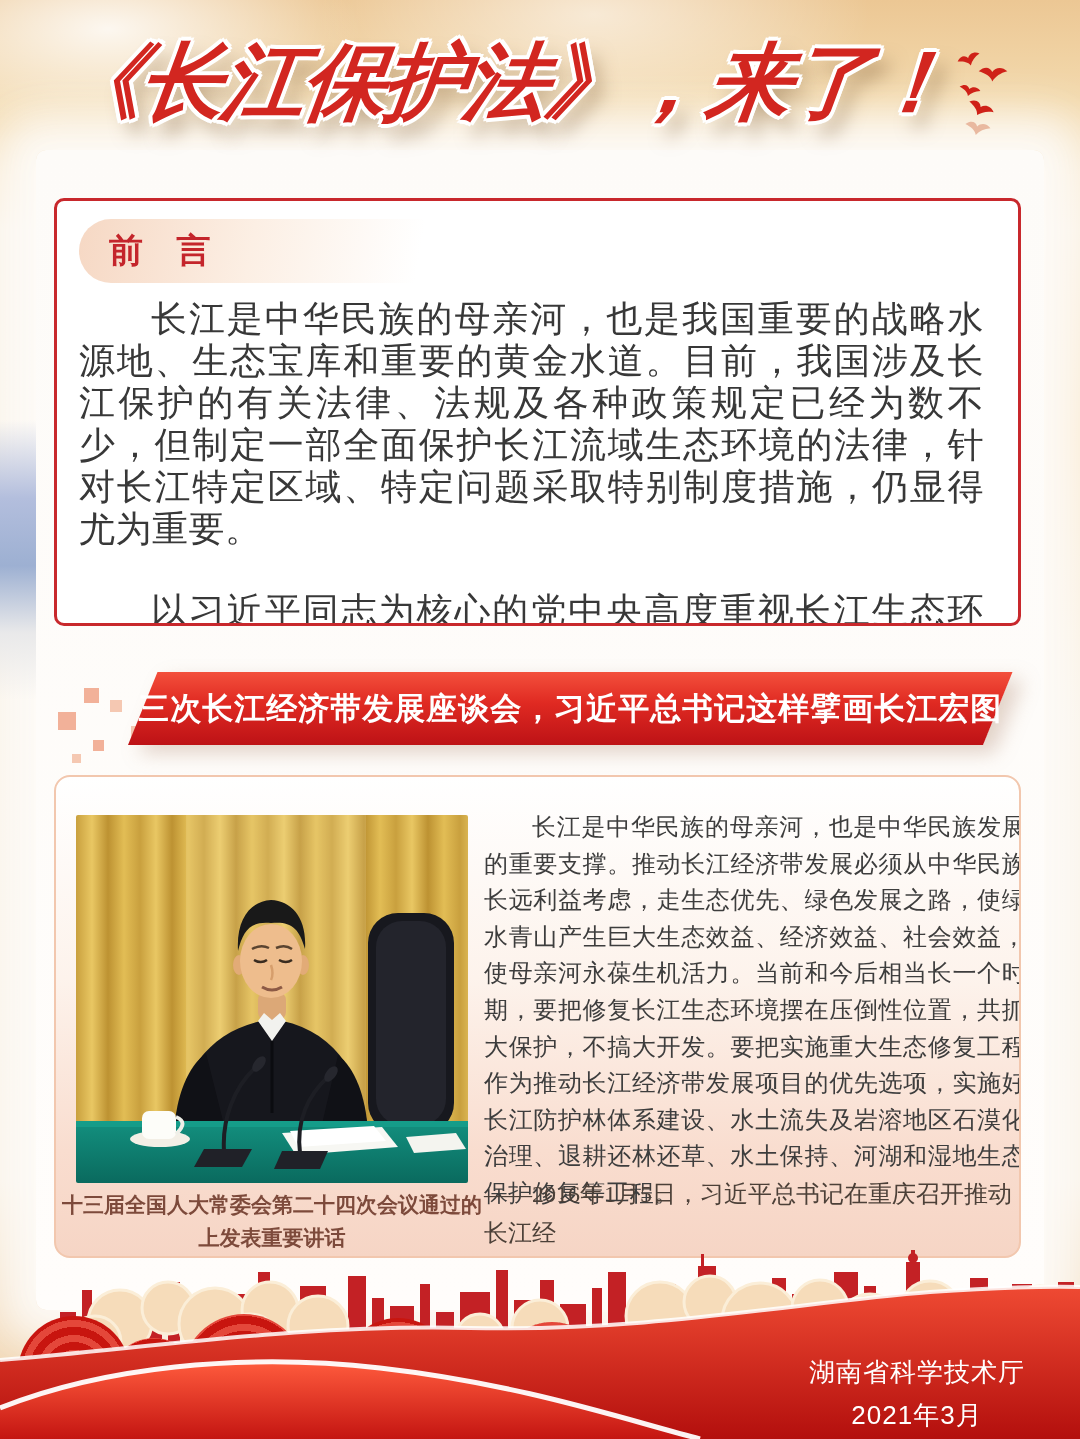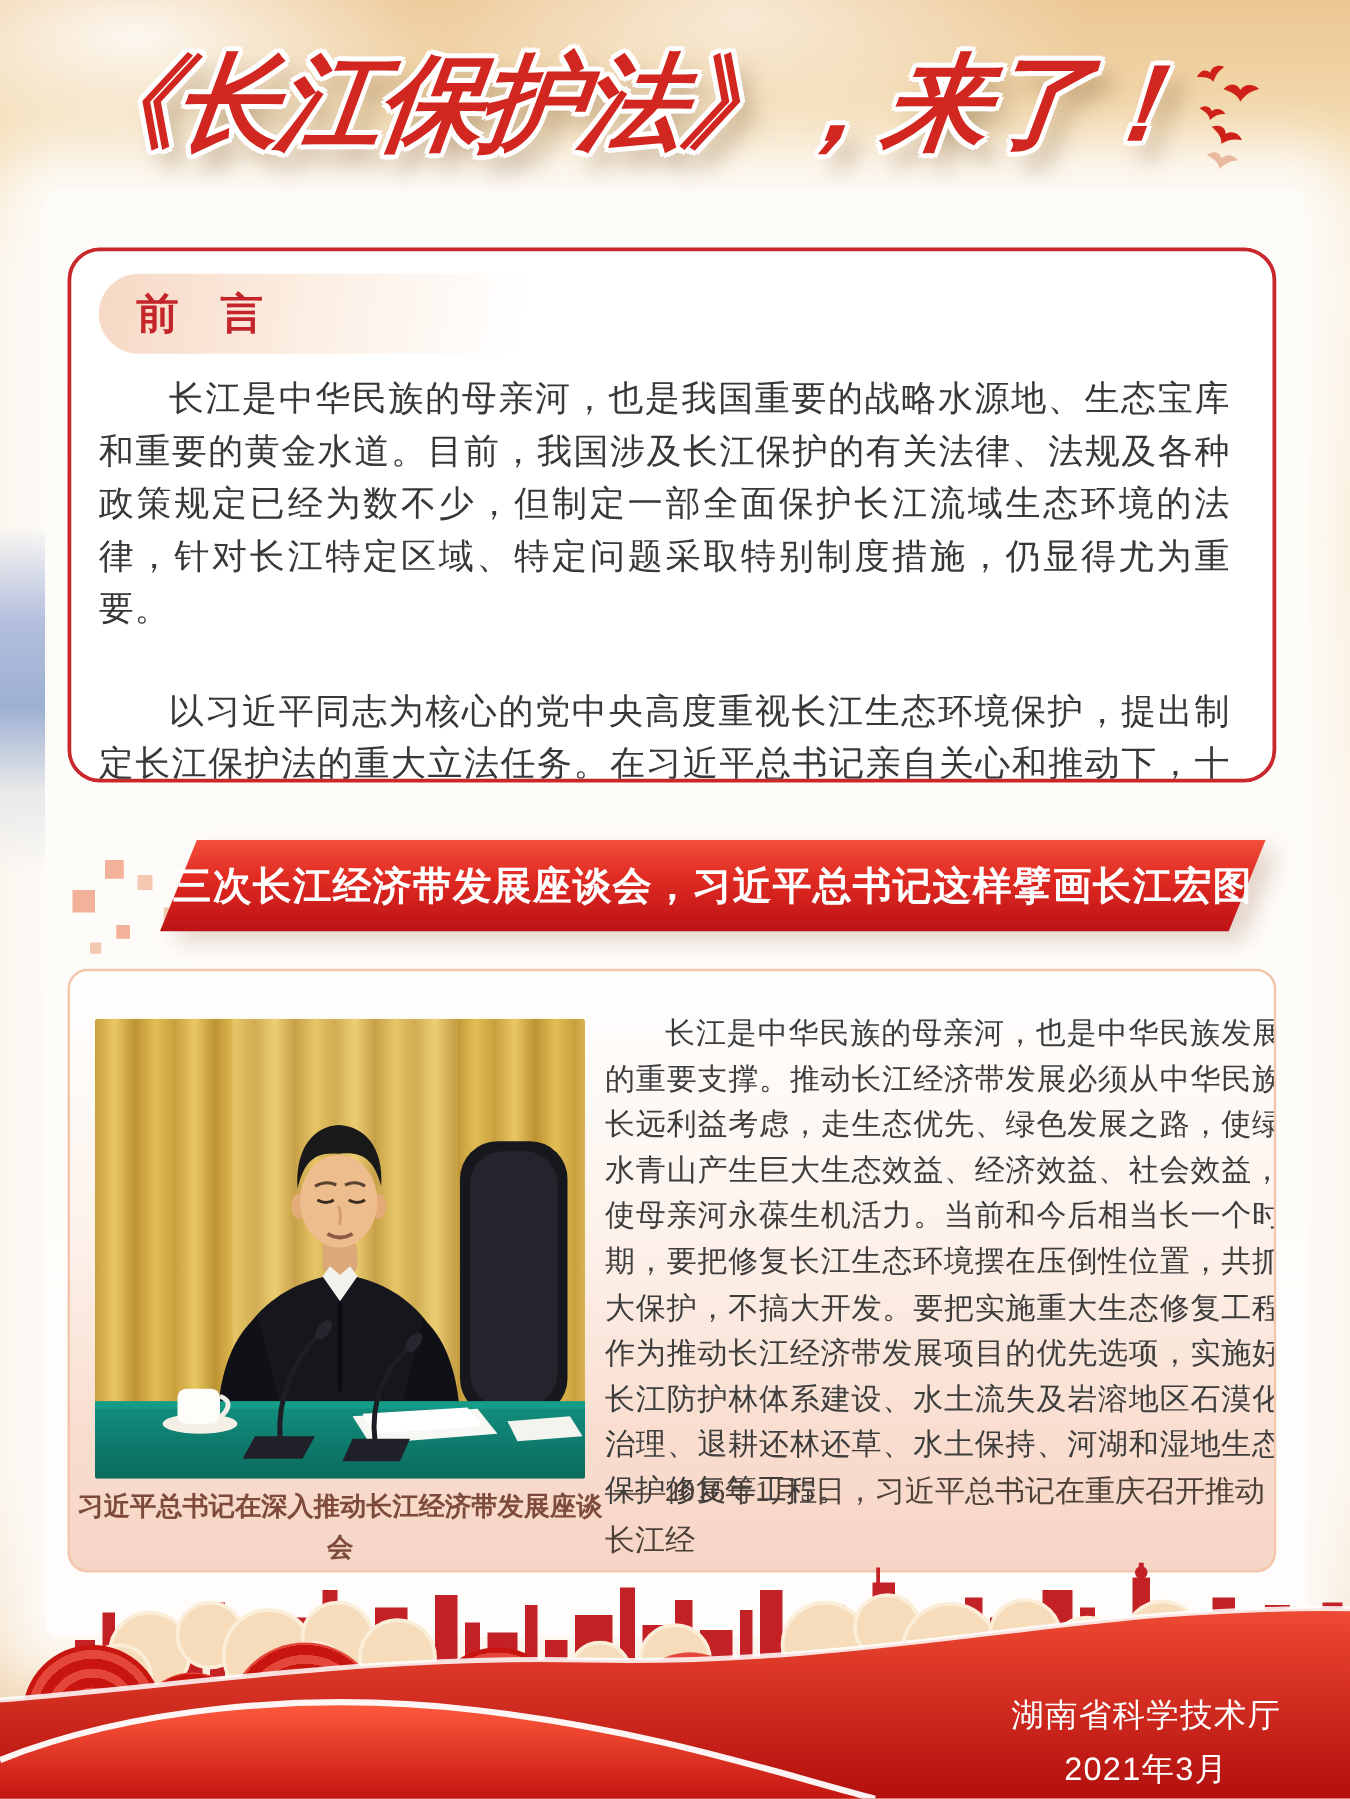"前 言" .foreword-card { border-radius: 26px -> 10px }
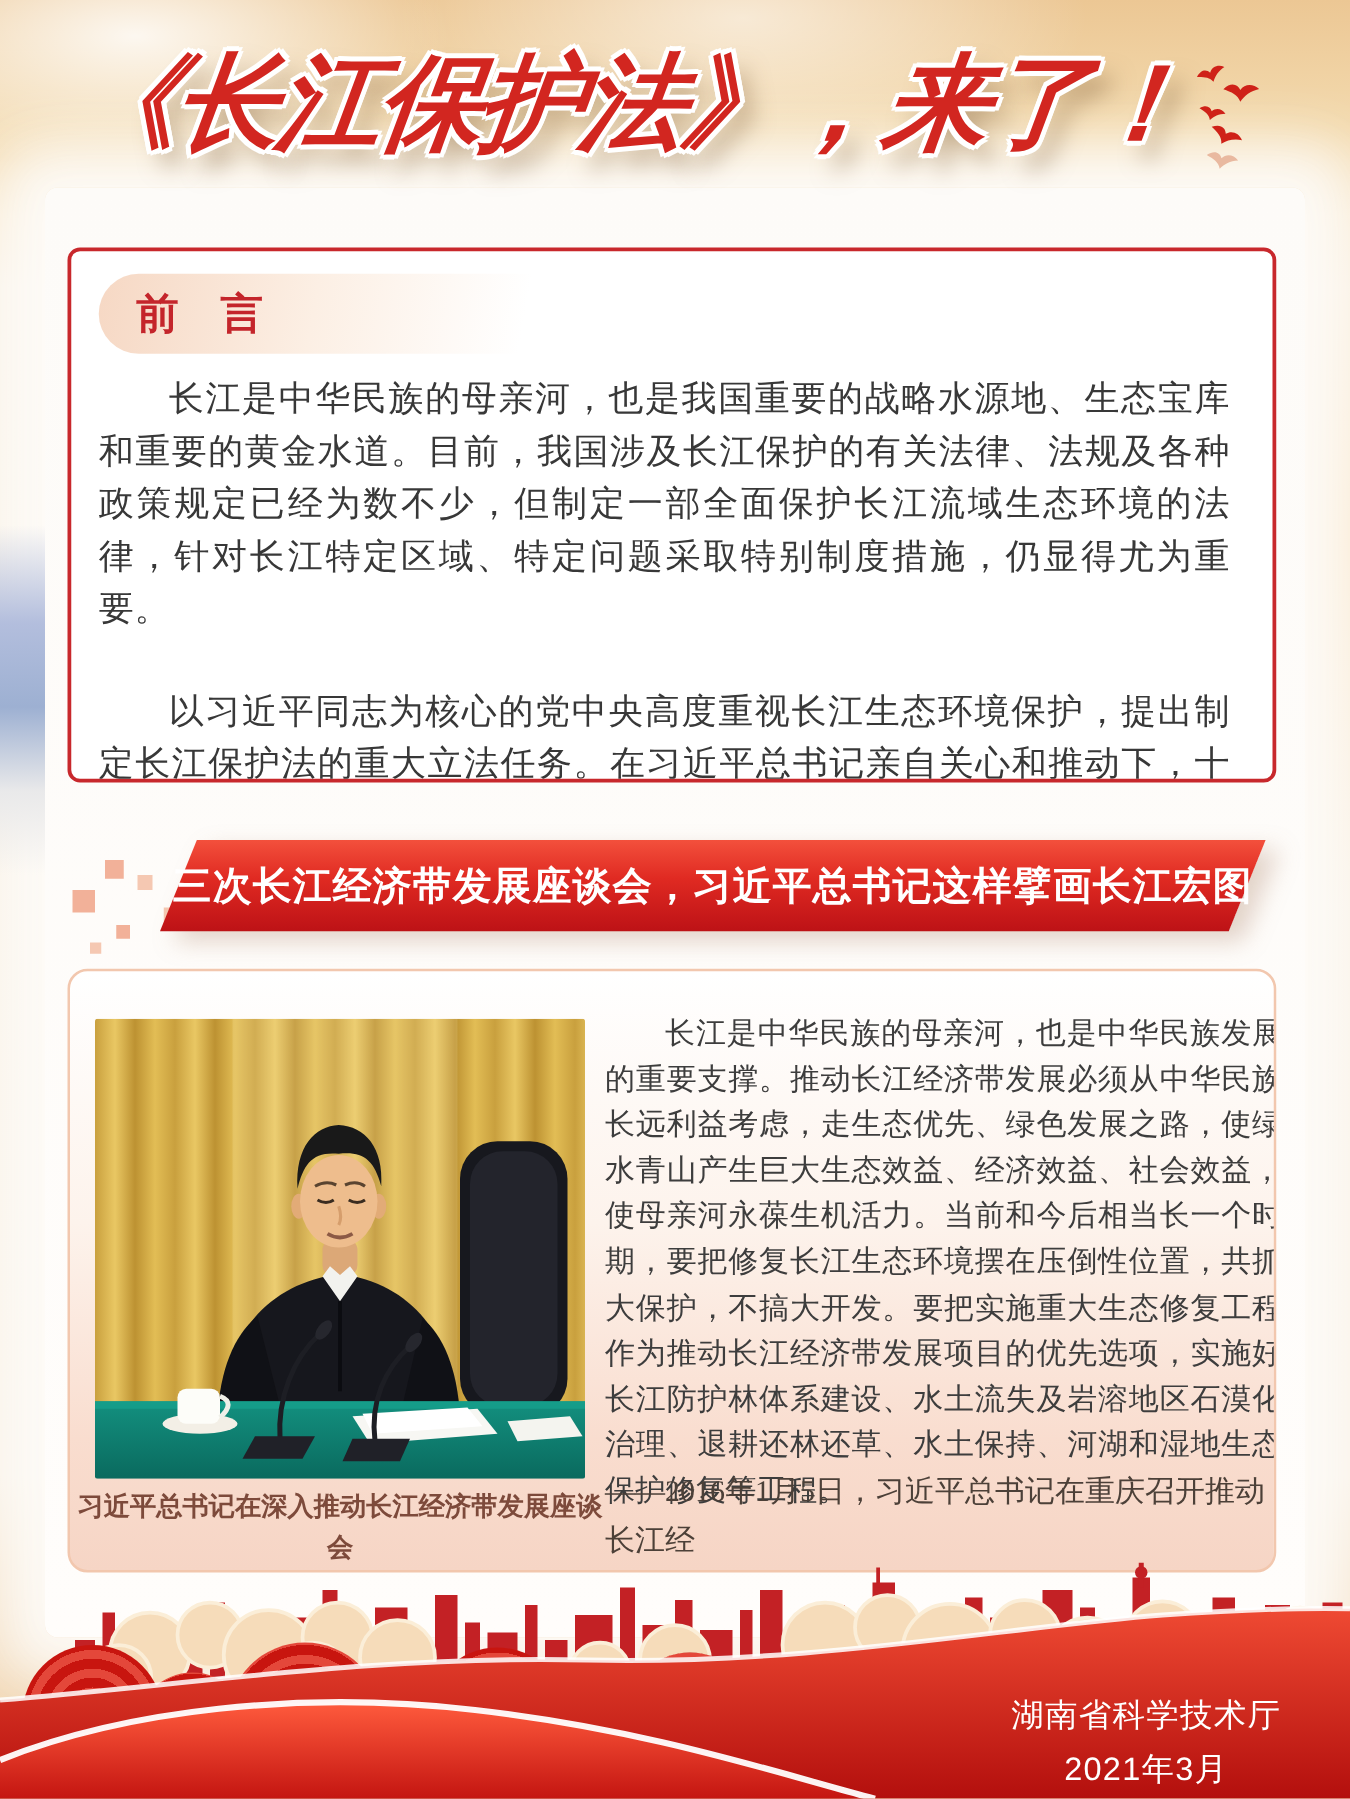"长江是中华民族的母亲河，也是我国重要的战略水源地、生态宝库和重要的黄金水道。目前" .foreword-card p { font-size: 28px -> 36px }
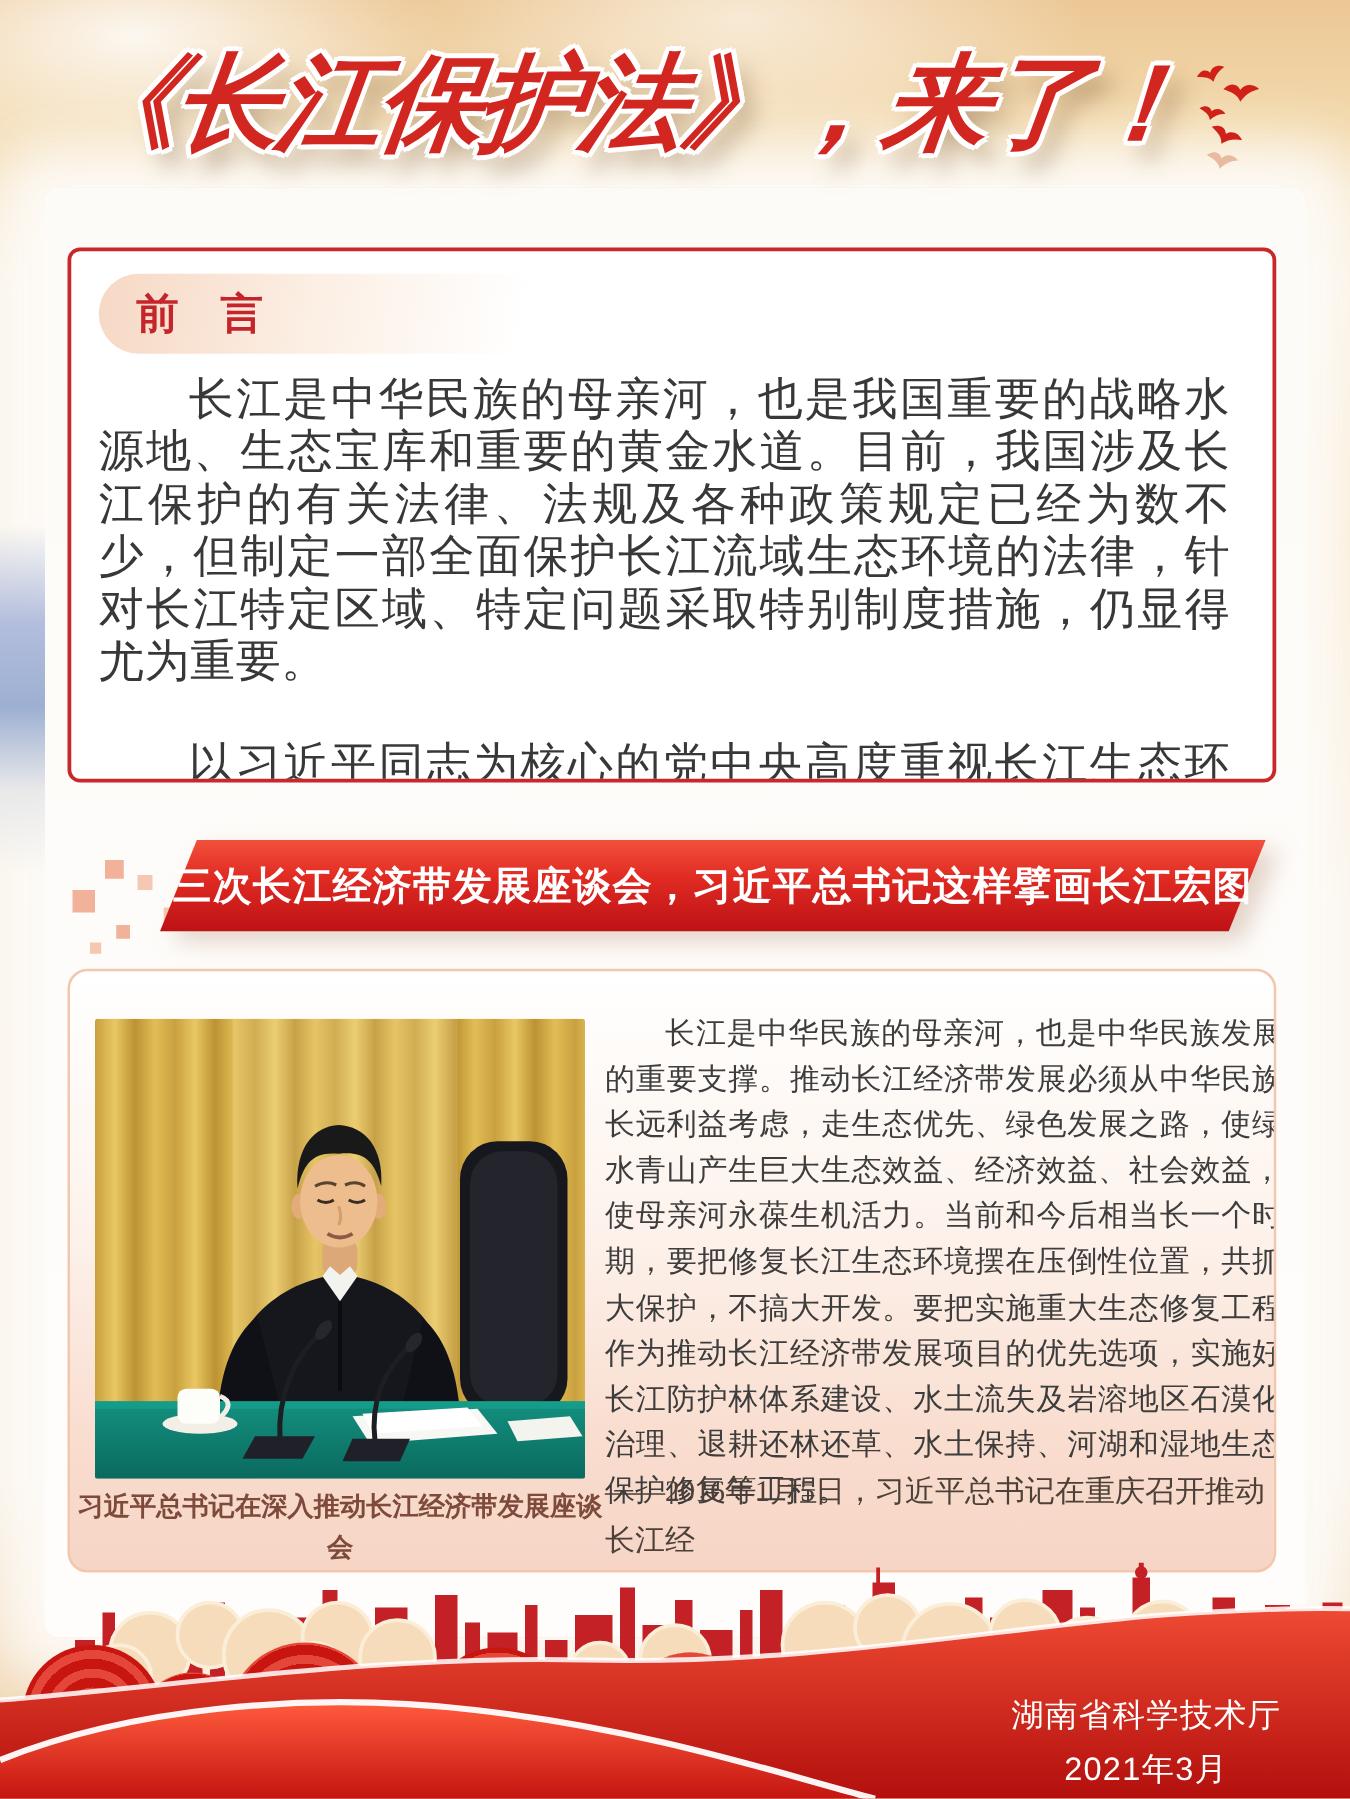"习近平总书记在深入推动长江经济带发展座谈会" div { text: 习近平总书记在深入推动长江经济带发展座谈会 -> 十三届全国人大常委会第二十四次会议通过的 }
